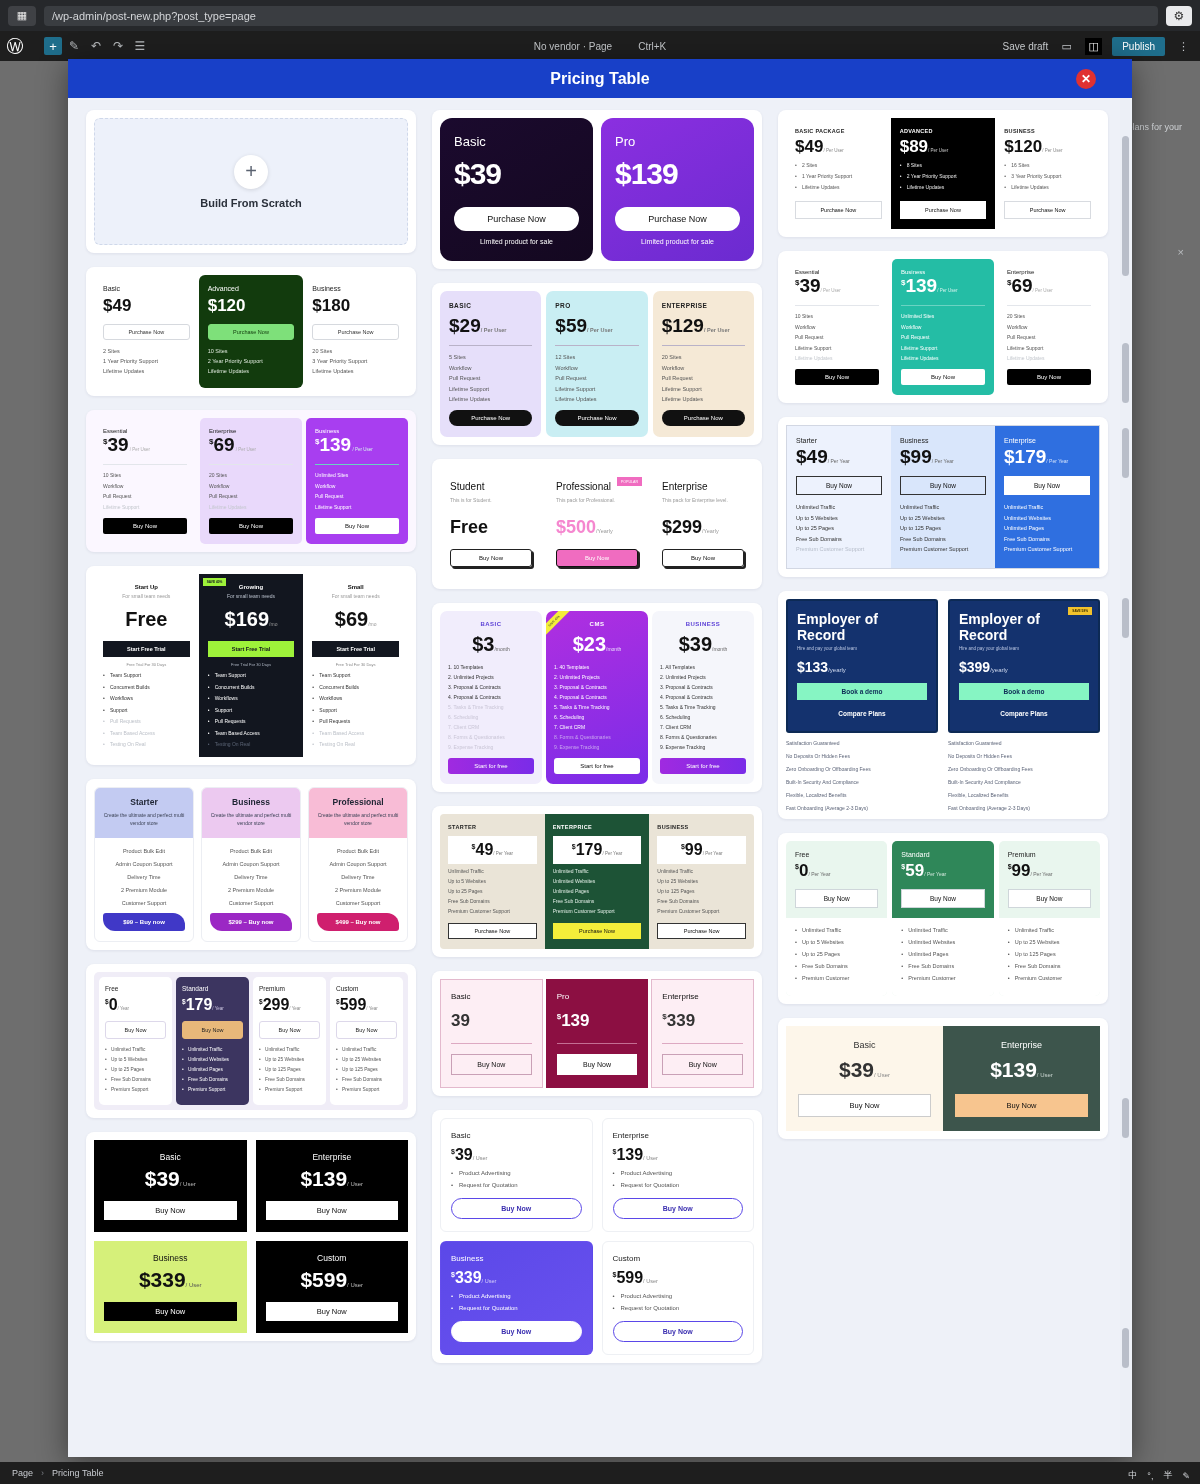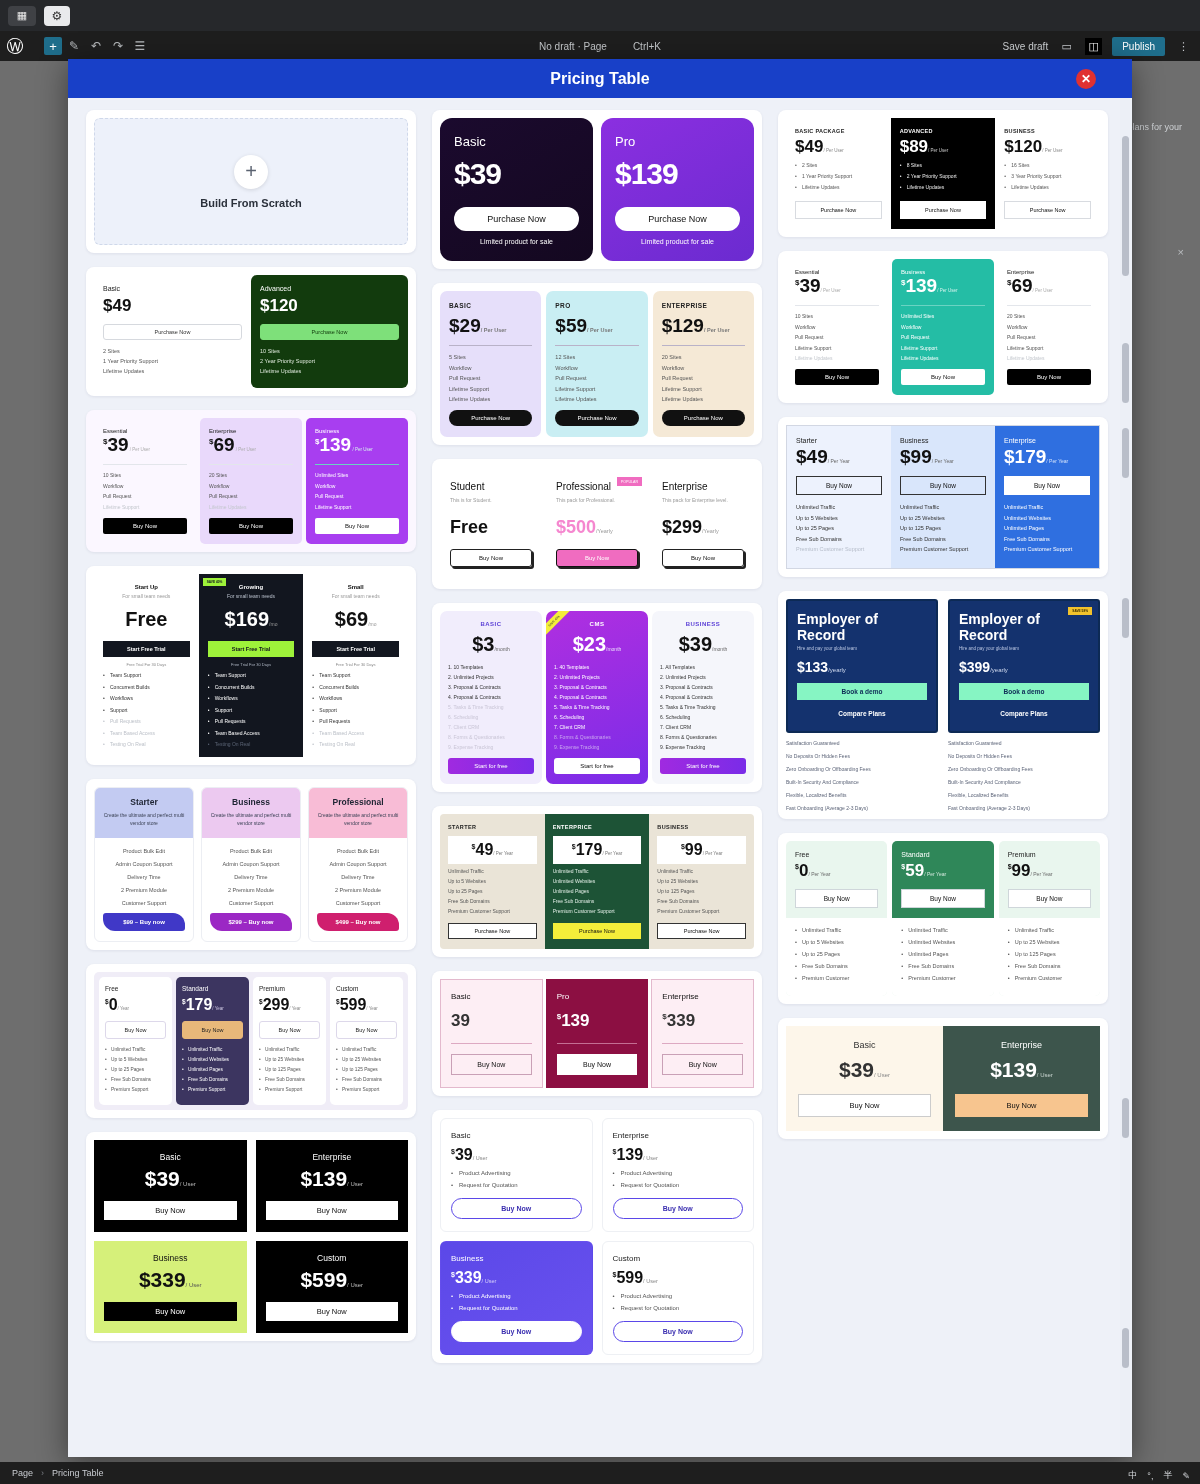"/wp-admin/post-new.php?post_type=page" div.url-bar { html: none -> <div> <span>/wp-admin/post-new.php?post_type=page</span> </div> }
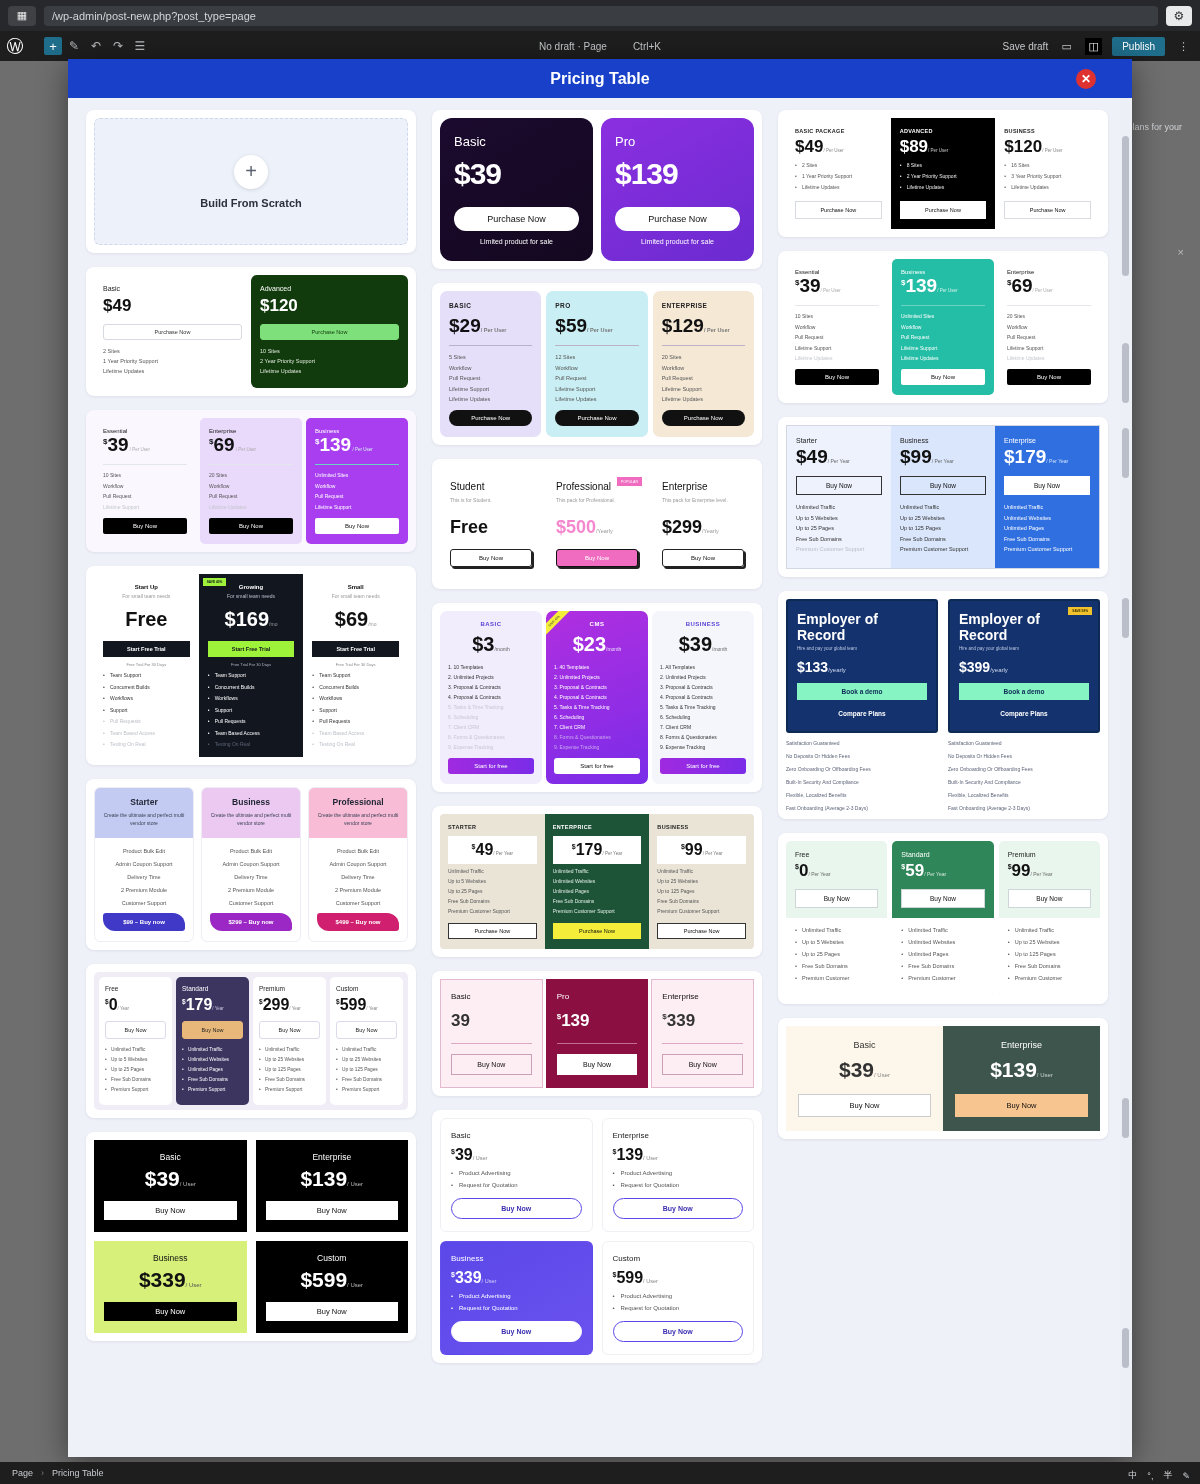"No draft · Page" span { text: draft -> vendor }
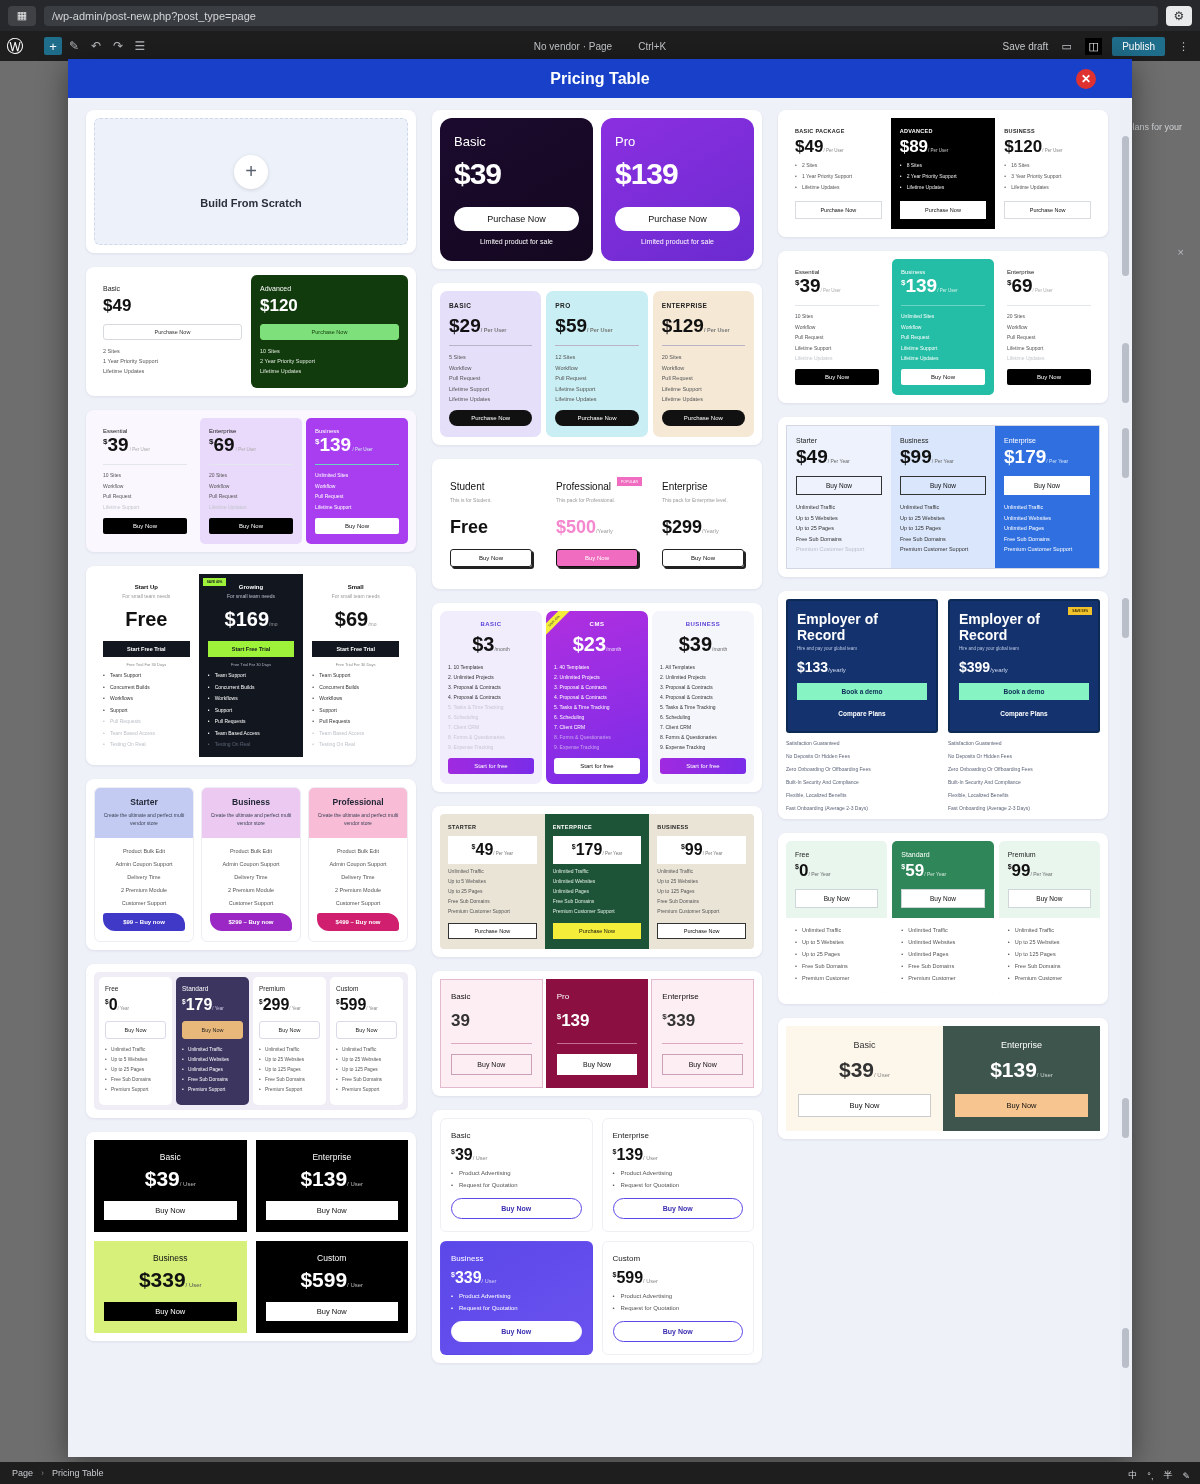"$180" div.c { html: none -> <div> <div>Business</div> <div>$180</div> <div>Purchase Now</div> <div>20 Sites</div> <div>3 Year Priority Support</div> <div>Lifetime Updates</div> </div> }
